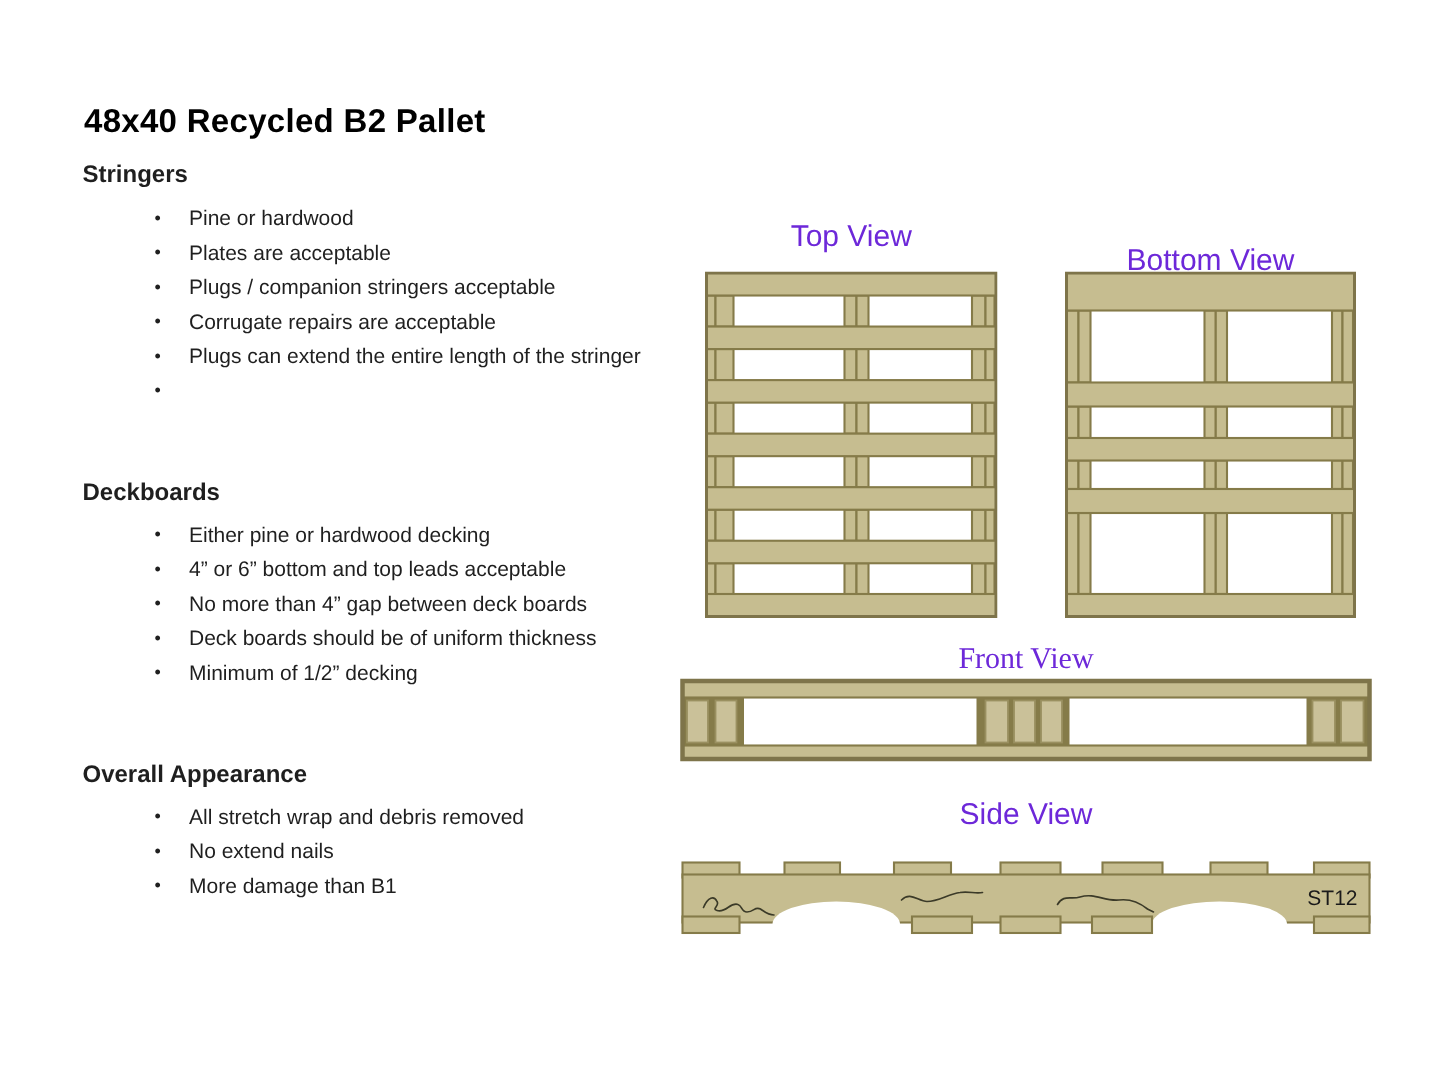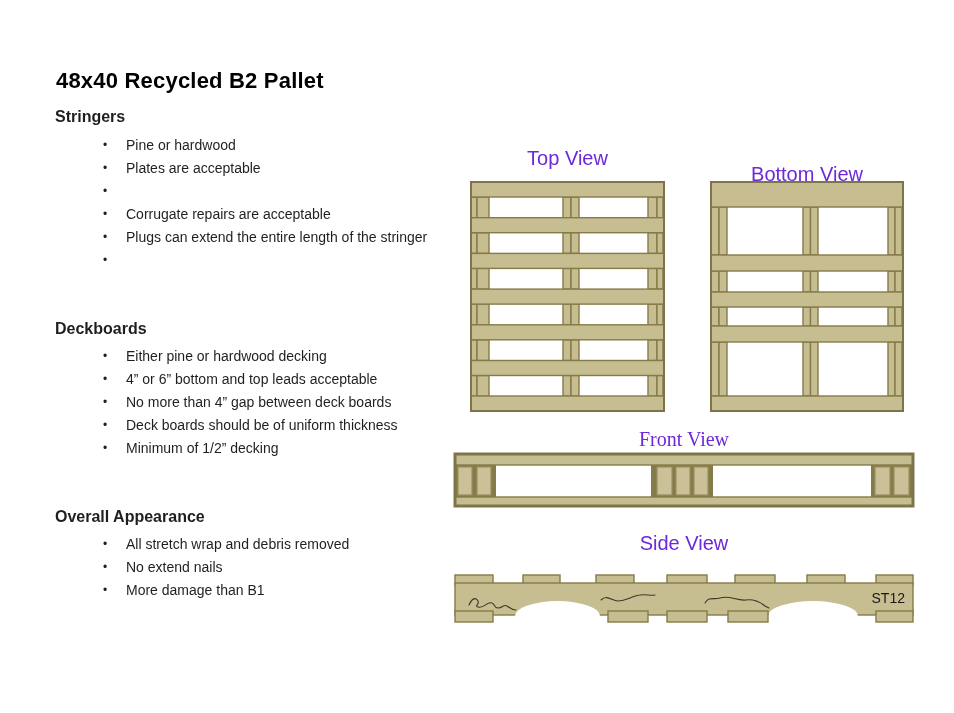"Plugs / companion stringers acceptable" span.btext { html: none -> <span>Plugs / companion stringers acceptable</span> }
